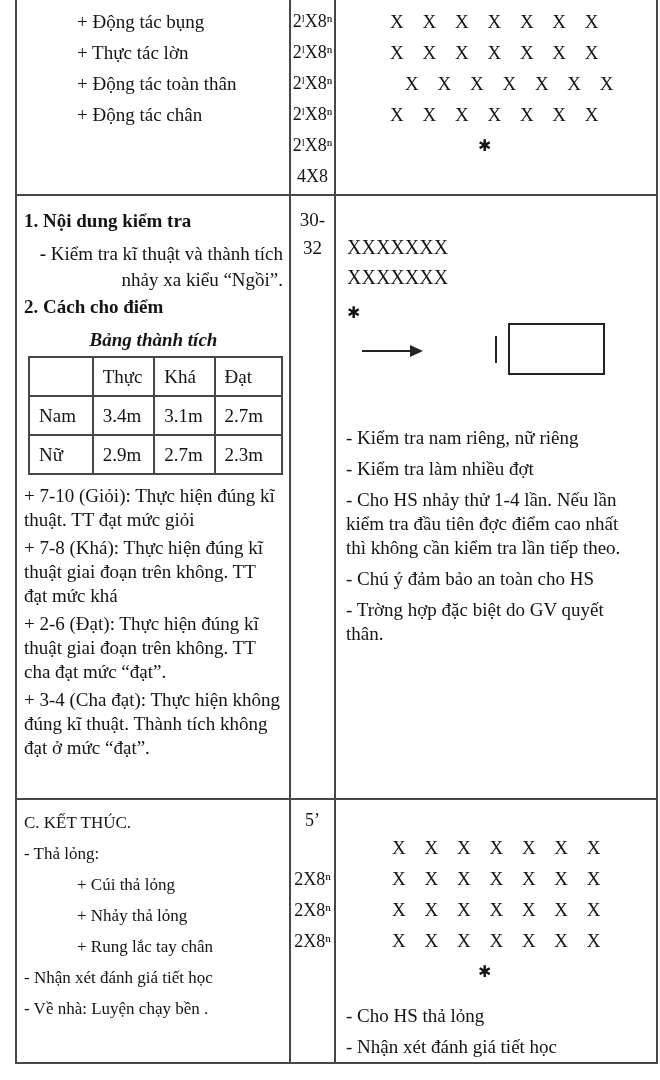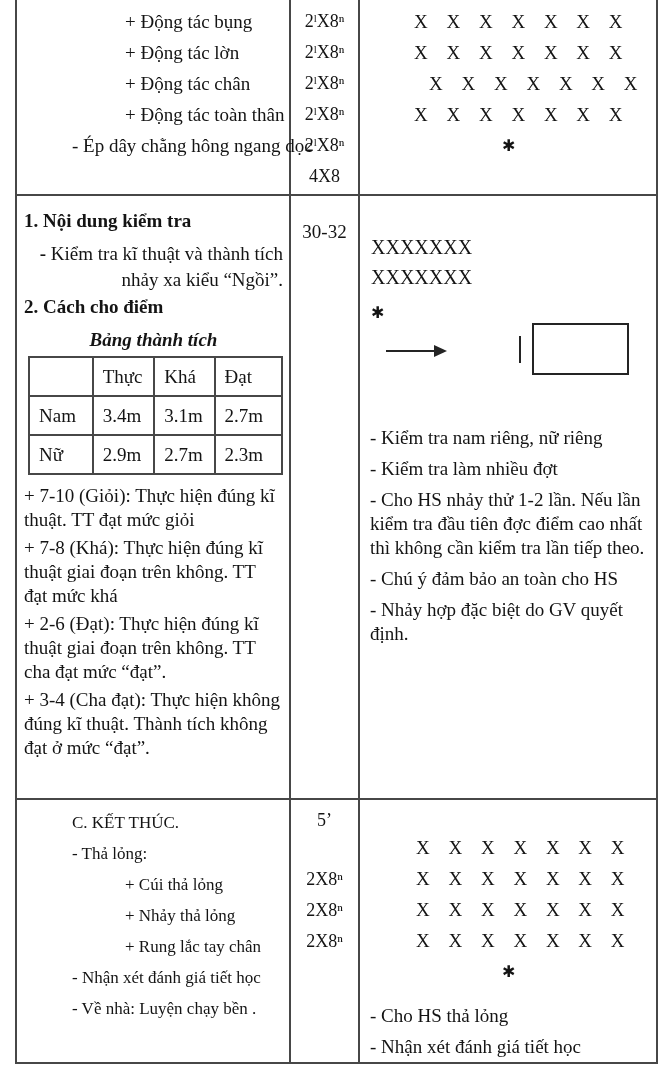"+ Động tác bụng" .c1 { padding-left: 48px -> none }
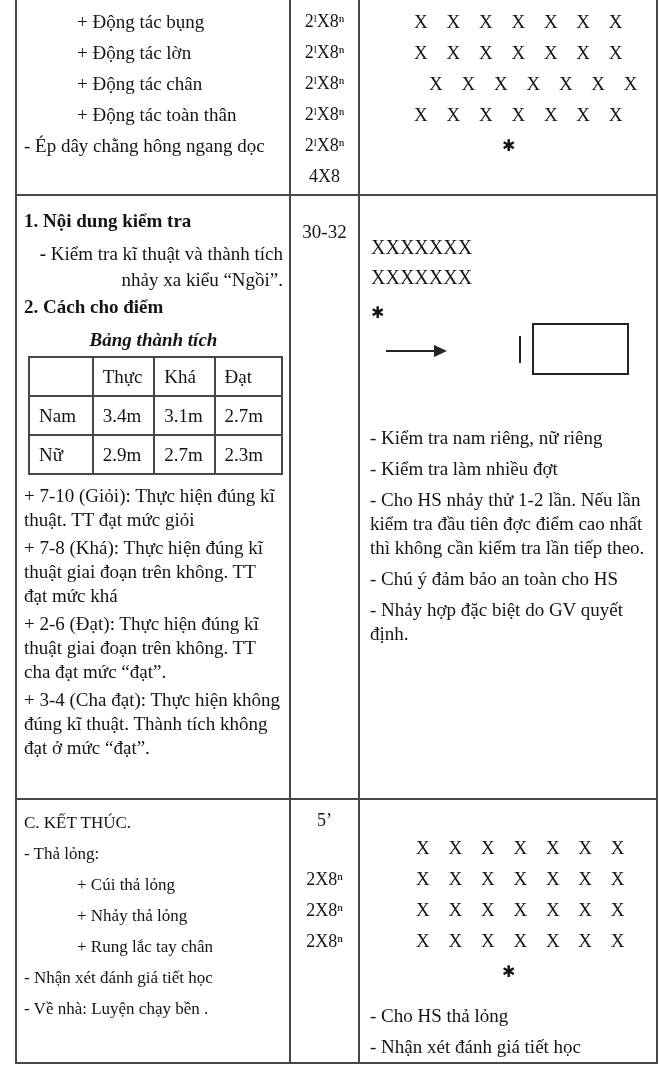"2ˡX8ⁿ" .c2 { width: 69px -> 45px }
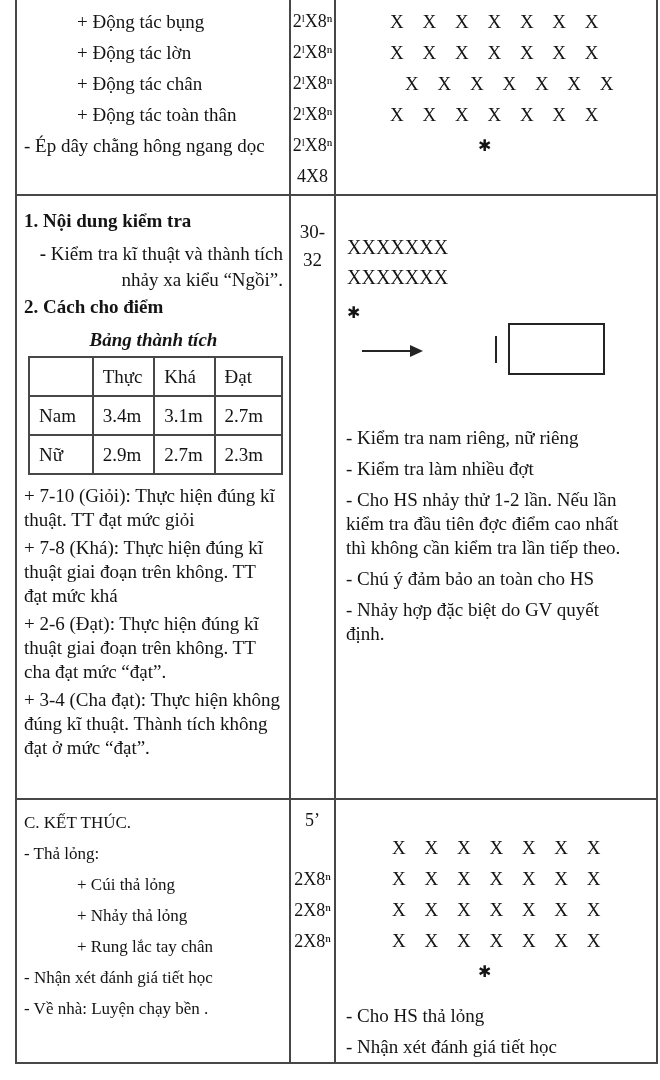"+ Động tác lờn" div.line { text: Động -> Thực }
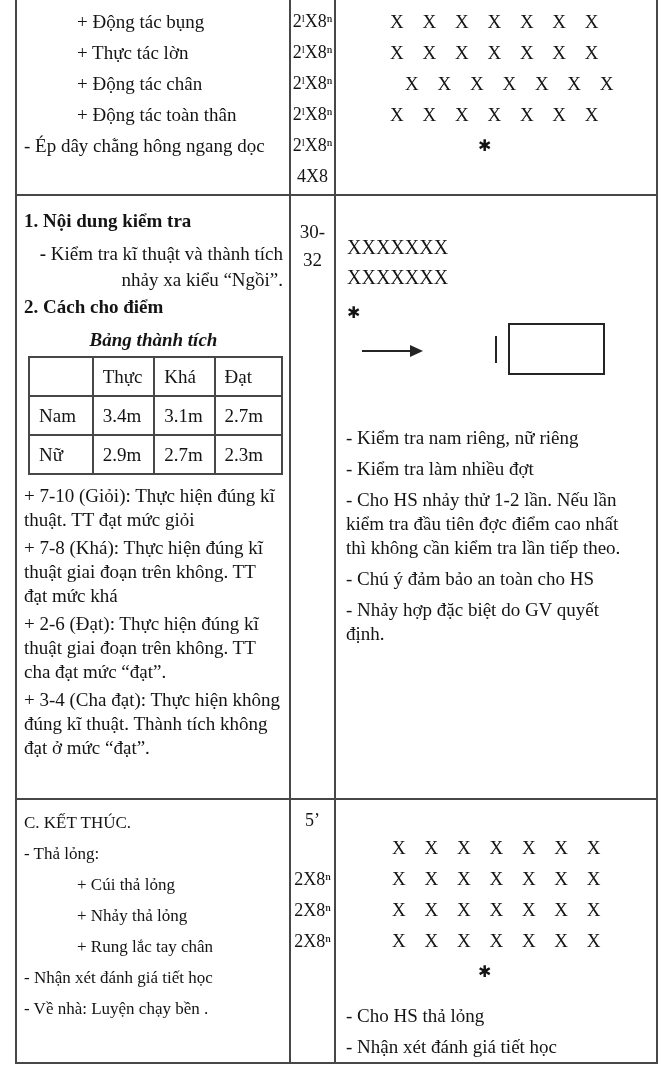"+ Động tác chân" div.line { order: before "+ Động tác toàn thân" -> after "+ Động tác toàn thân" }
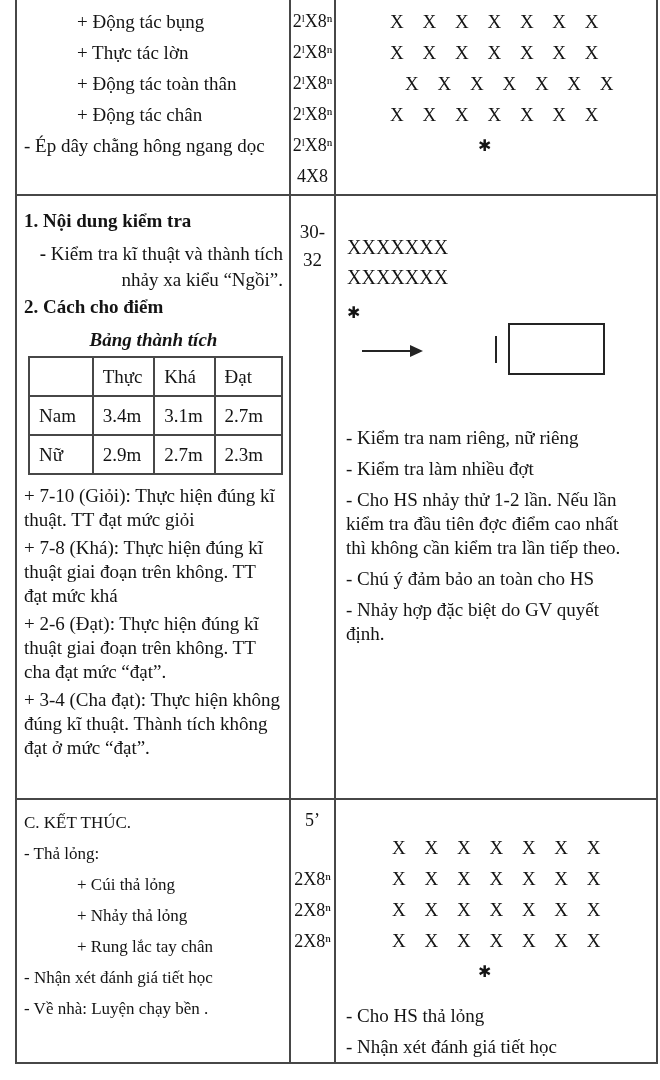"- Ép dây chằng hông" div.line { html: <div>- Ép dây chằng hông ngang dọc</div> -> none }
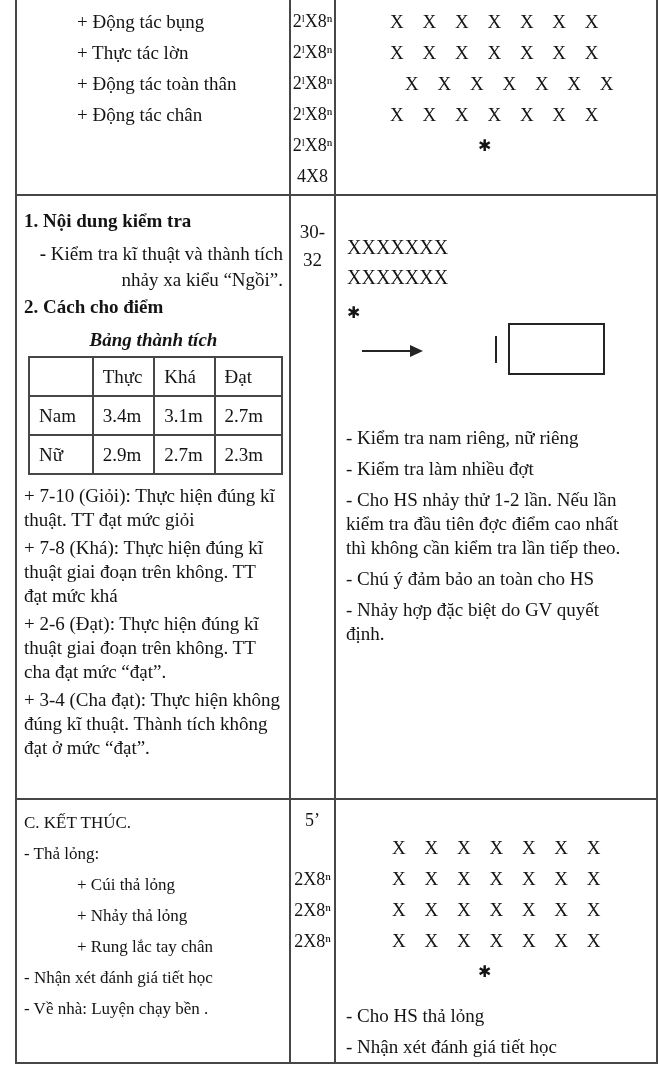"30-32" .rb .c2 { padding-top: 22px -> 10px }
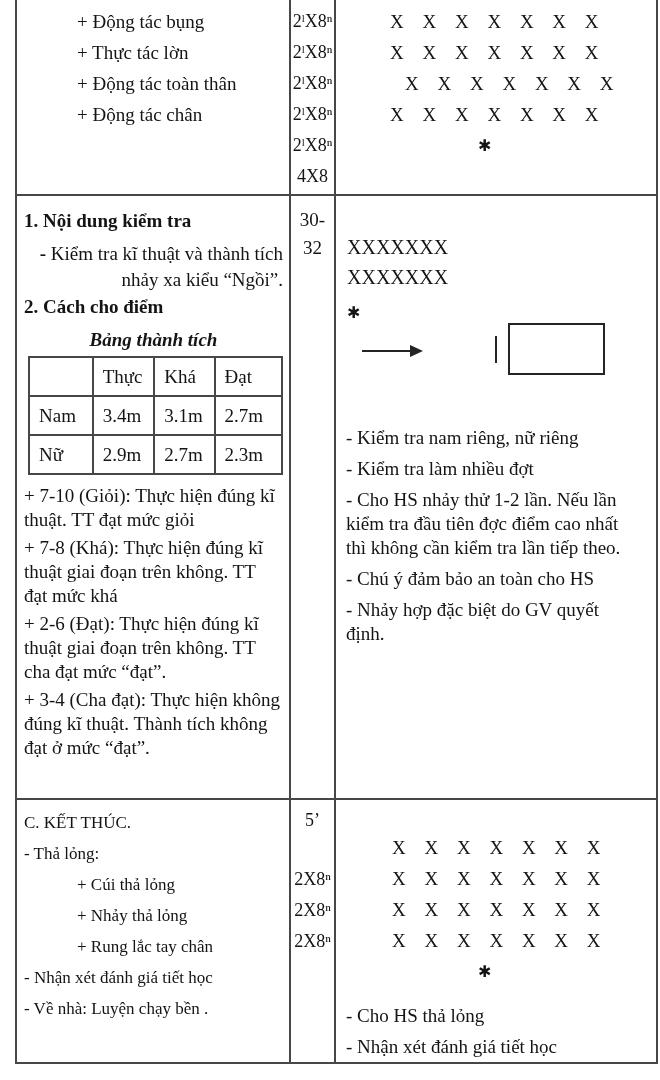"- Cho HS nhảy thử" div.note { text: 1-2 -> 1-4 }
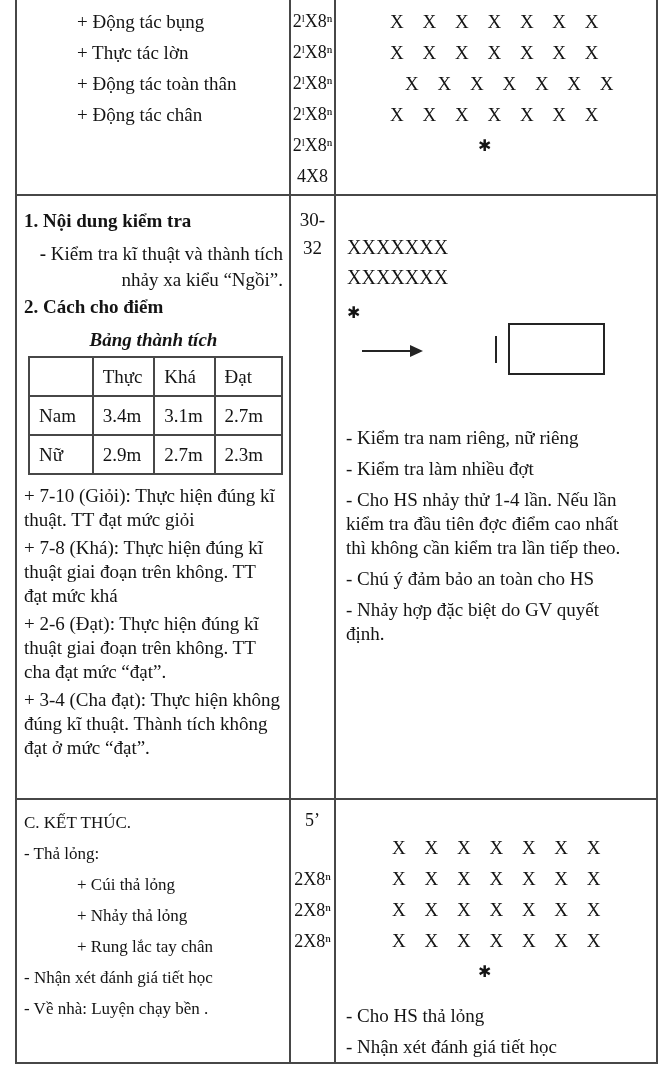"- Nhảy hợp đặc biệt" div.note { text: Nhảy hợp đặc biệt do GV quyết định -> Trờng hợp đặc biệt do GV quyết thân }
